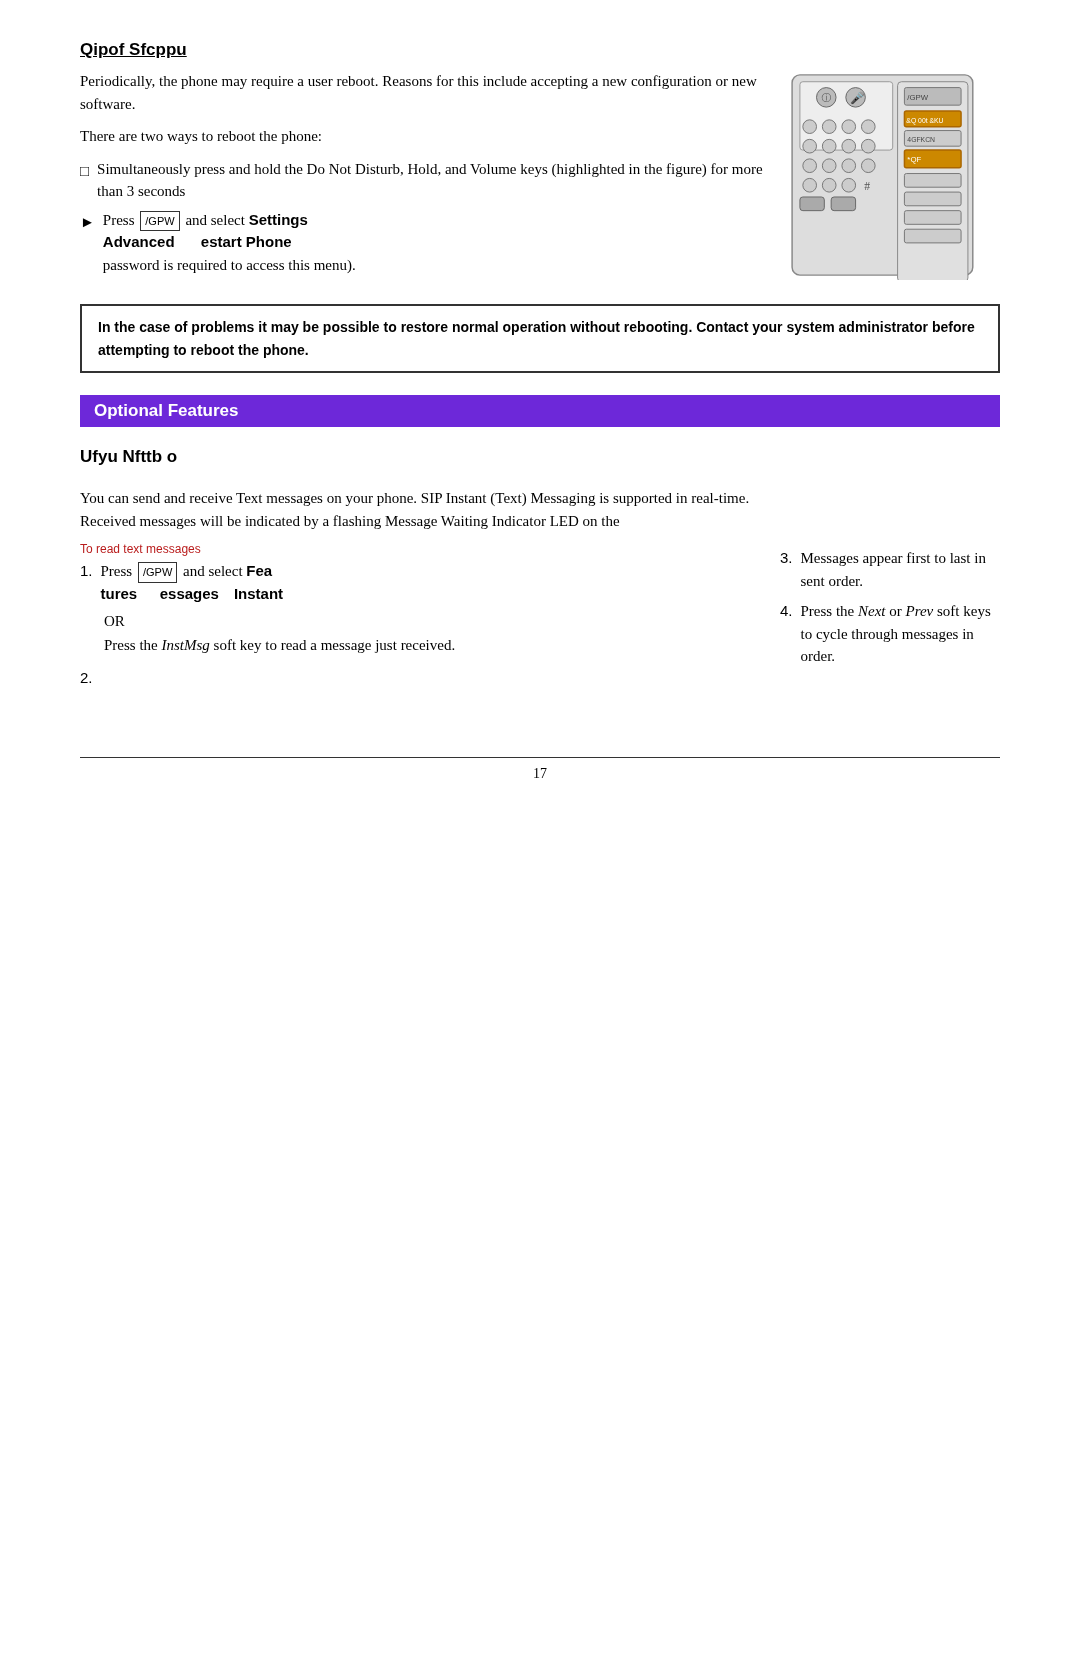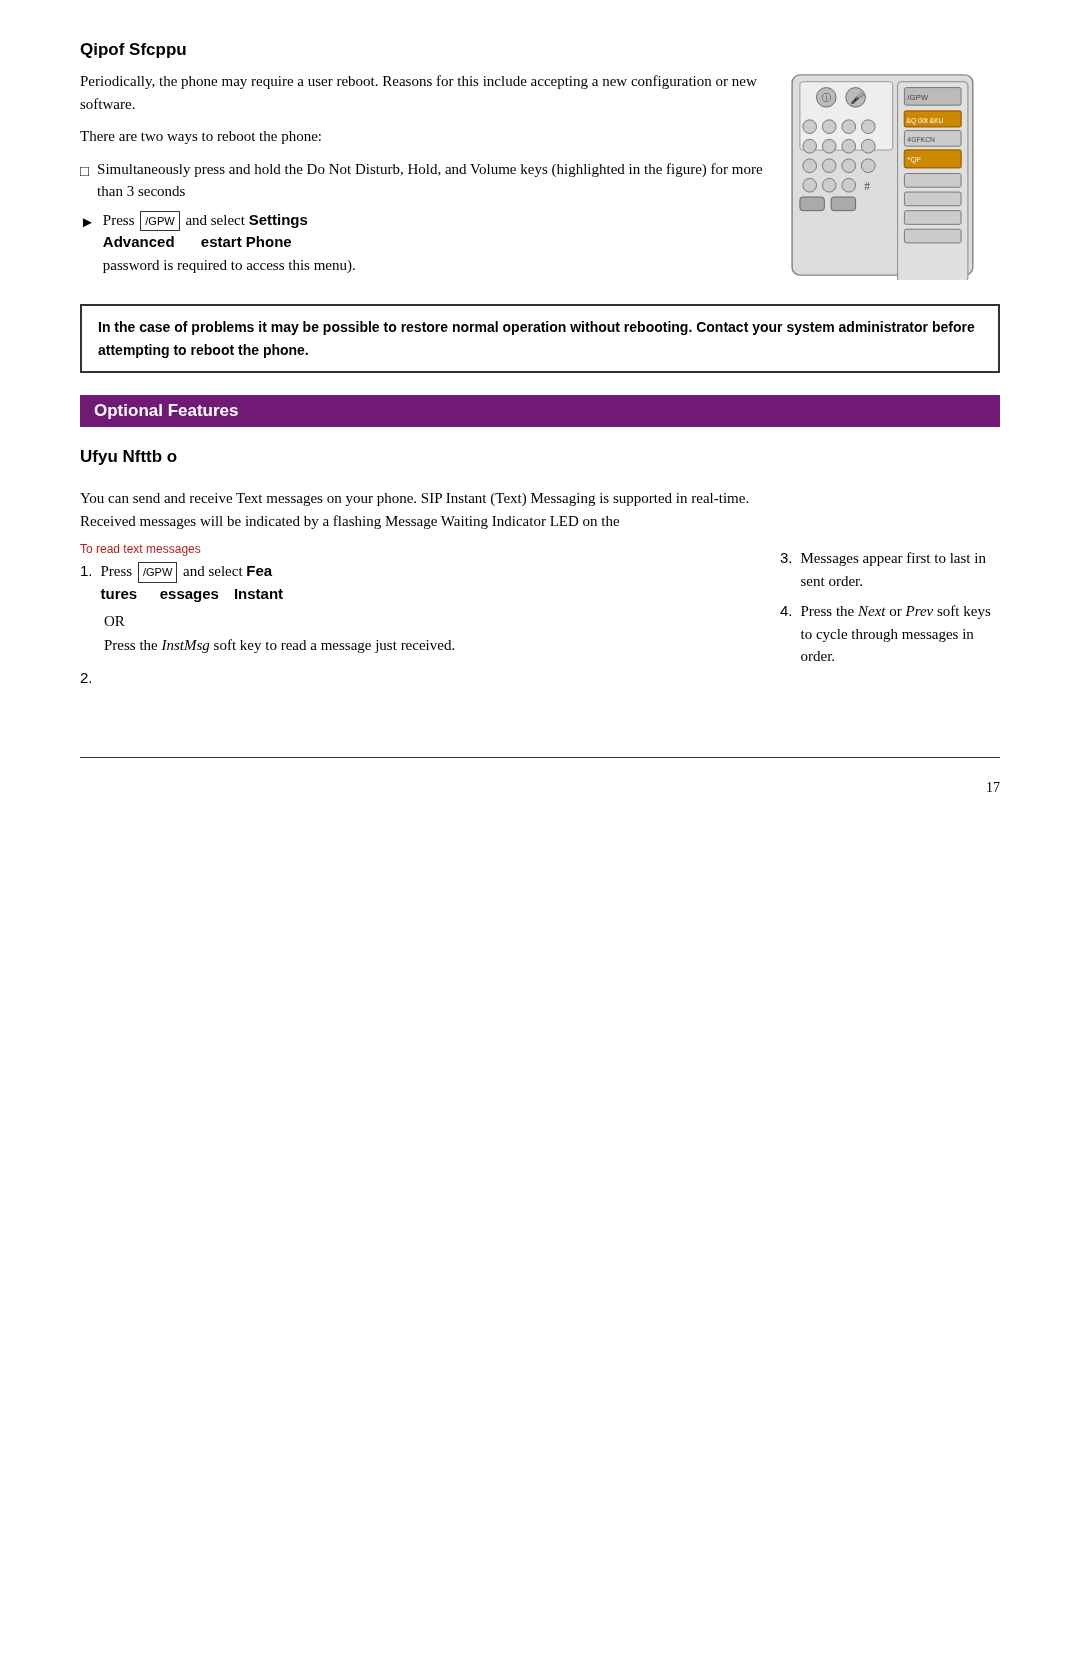"Qipof Sfcppu" .section-title { text-decoration: none -> underline }
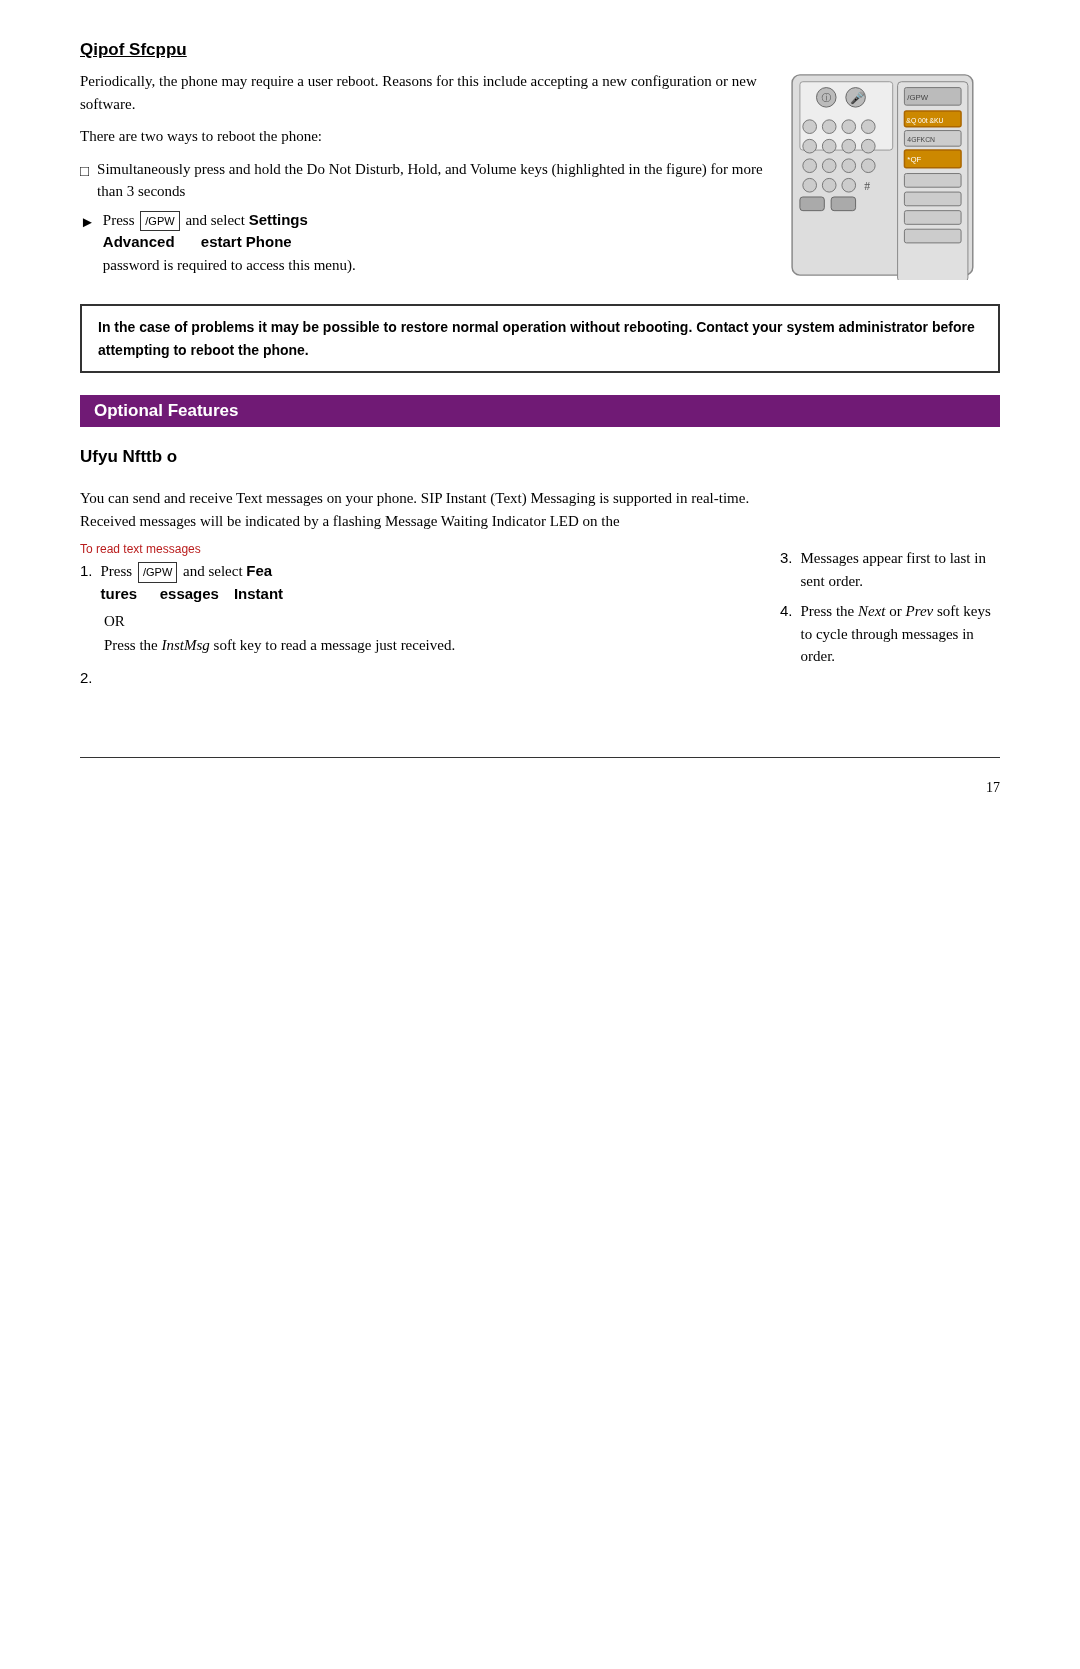"Optional Features" .optional-features-header { background: #701a75 -> #6d28d9 }
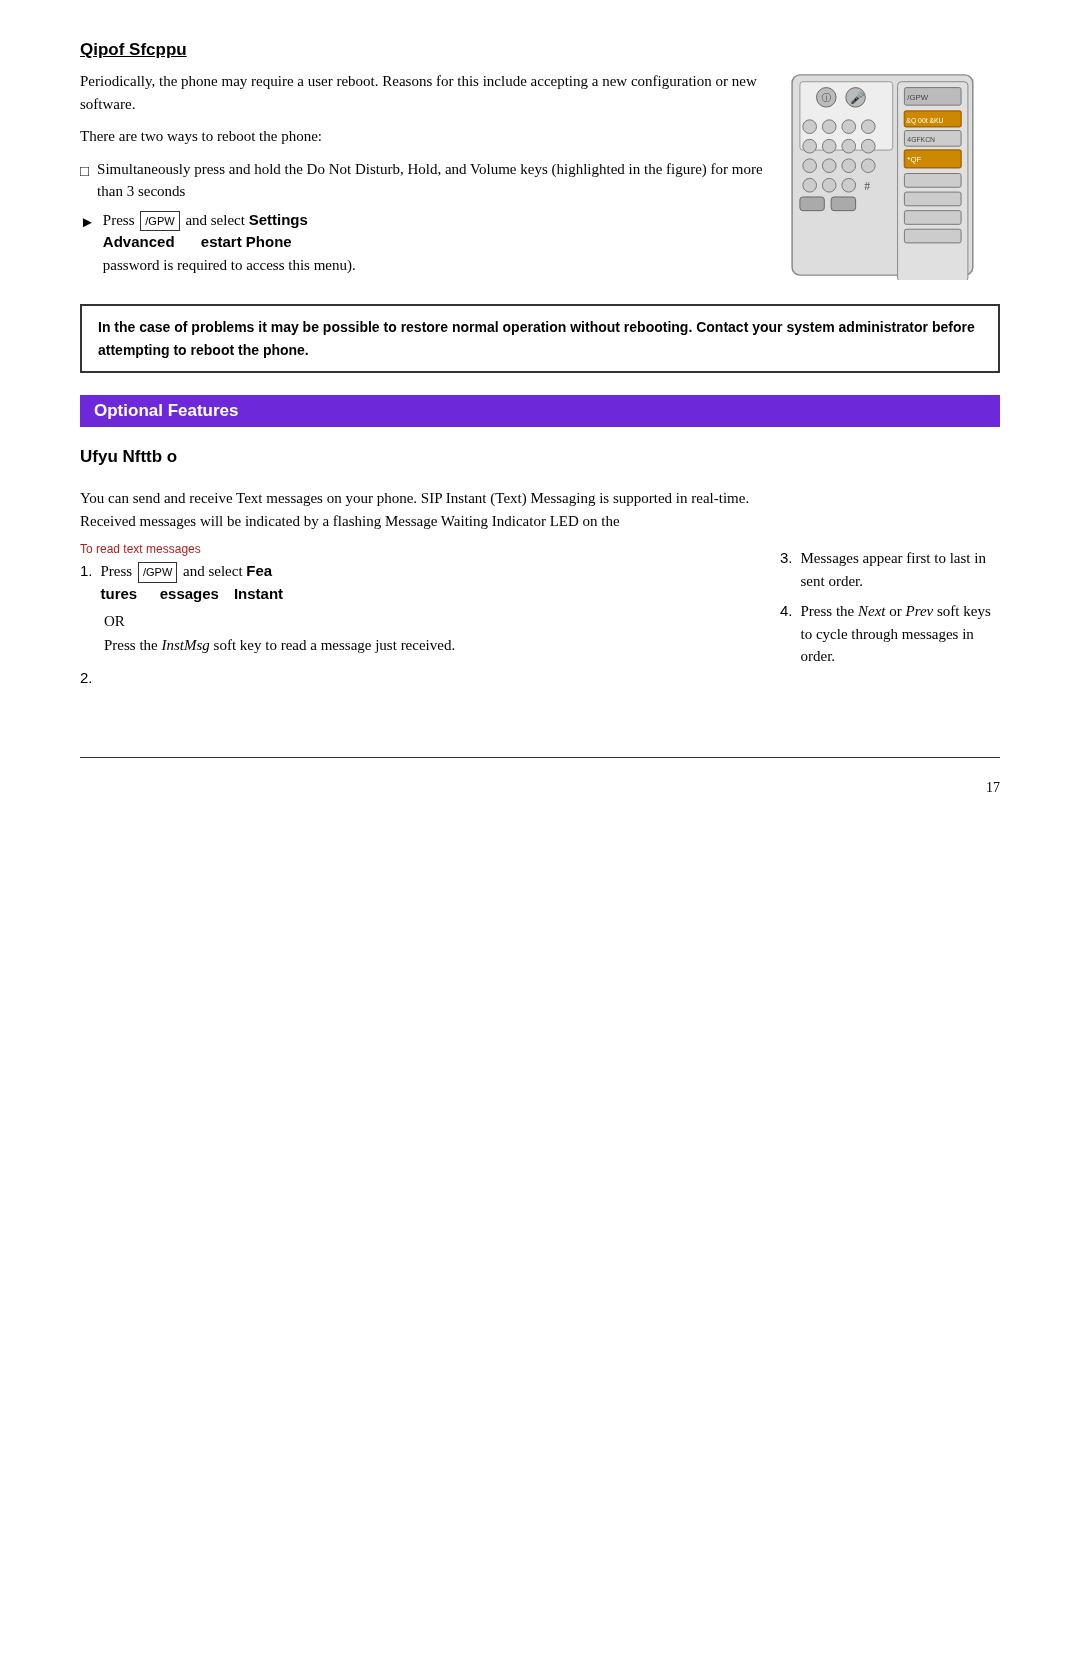"17" .page-footer { padding-top: 22px -> 8px; text-align: right -> center }
